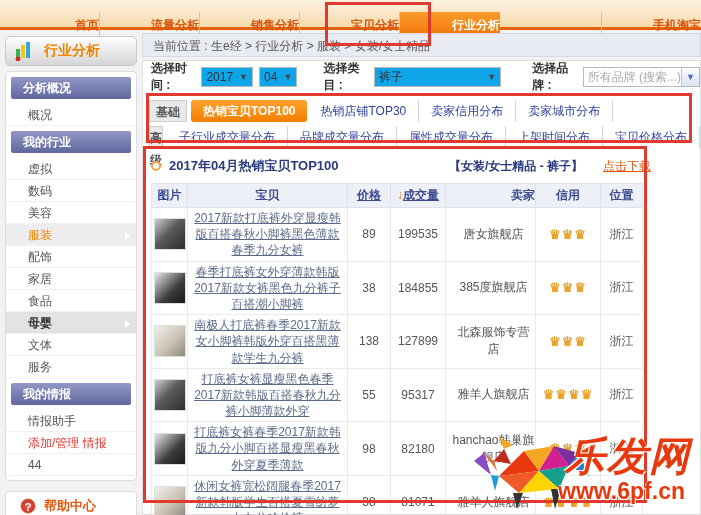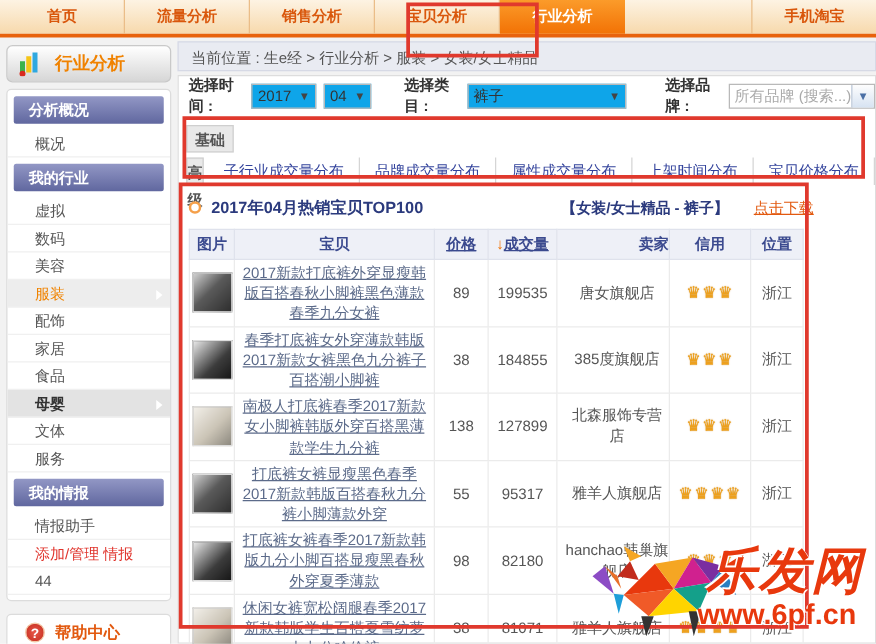"首页" .nav-tab { margin-top: none -> 12px; text-align: center -> right }
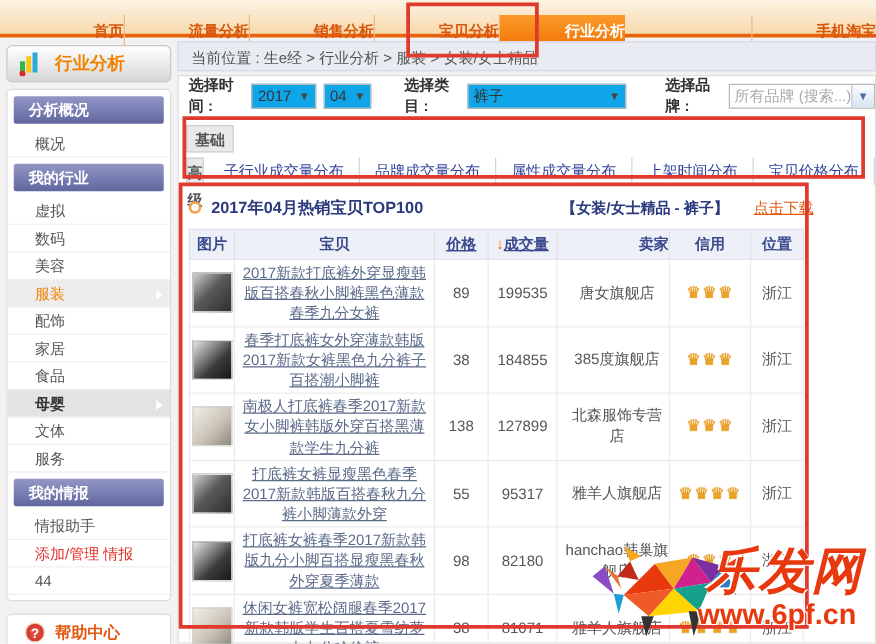"热销宝贝TOP100" span { html: none -> <span> <span>热销宝贝TOP100</span> <span>热销店铺TOP30</span> <span>卖家信用分布</span> <span>卖家城市分布</span> </span> }
